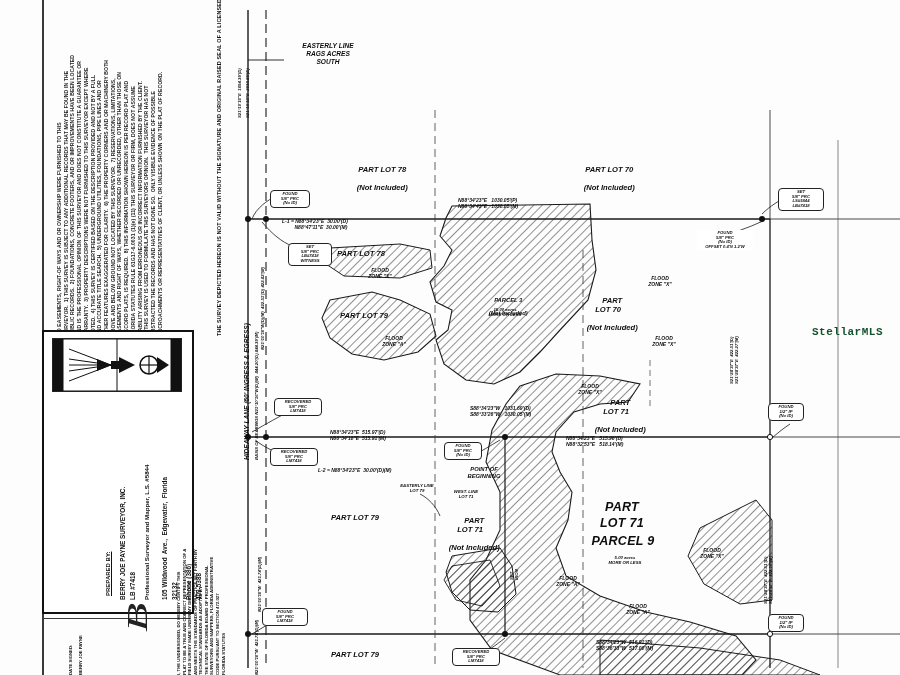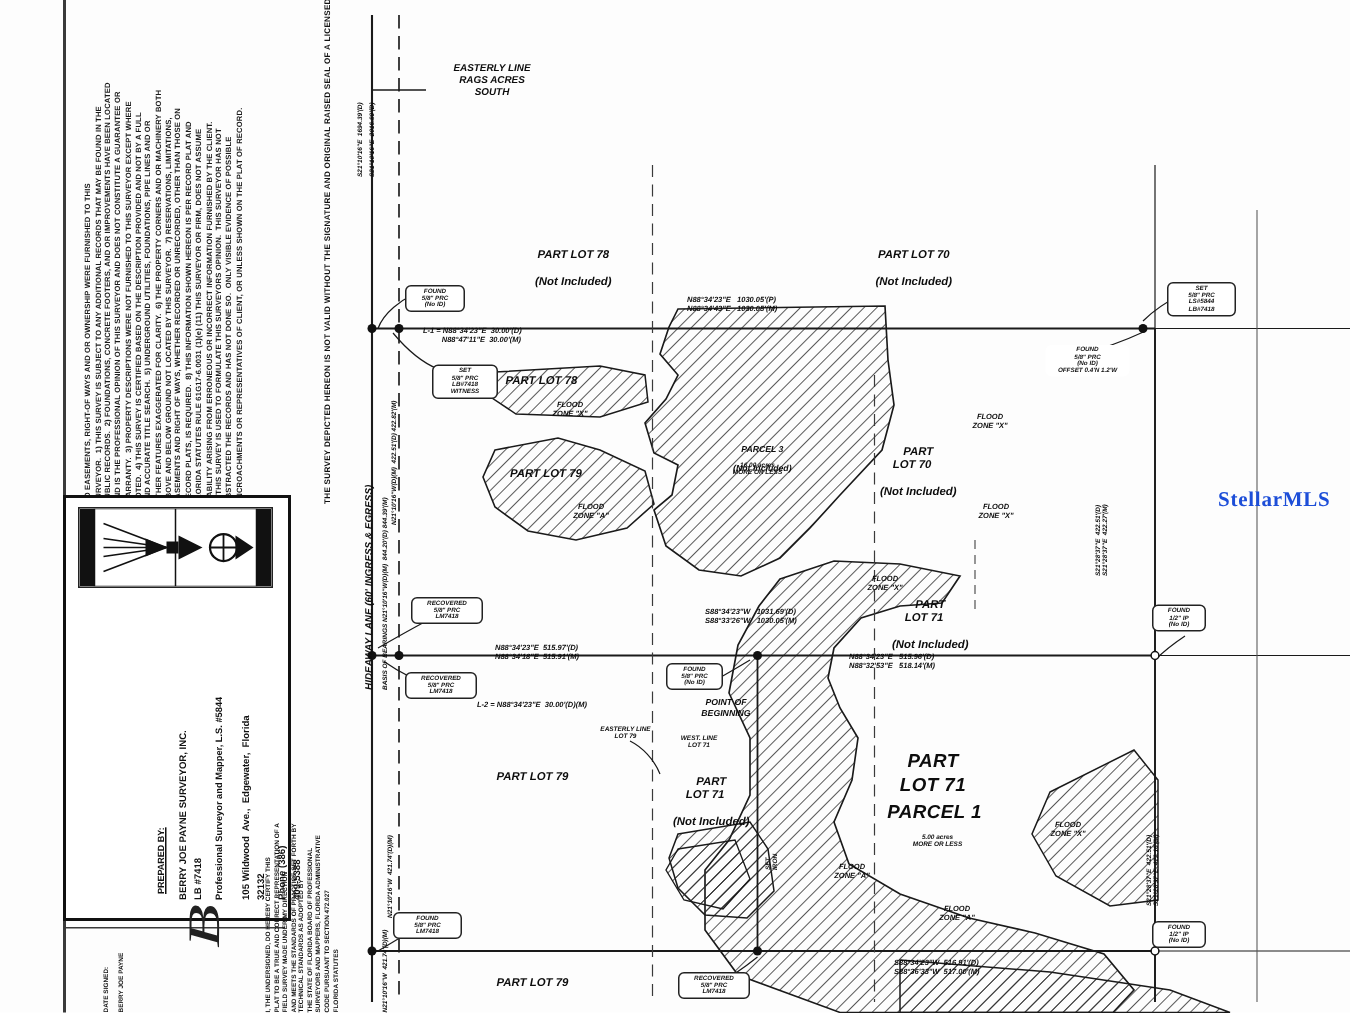"StellarMLS" .wmark { color: #1d4ed8 -> #14532d; font-family: Liberation Serif, serif -> Liberation Mono, monospace; font-size: 14px -> 11px }
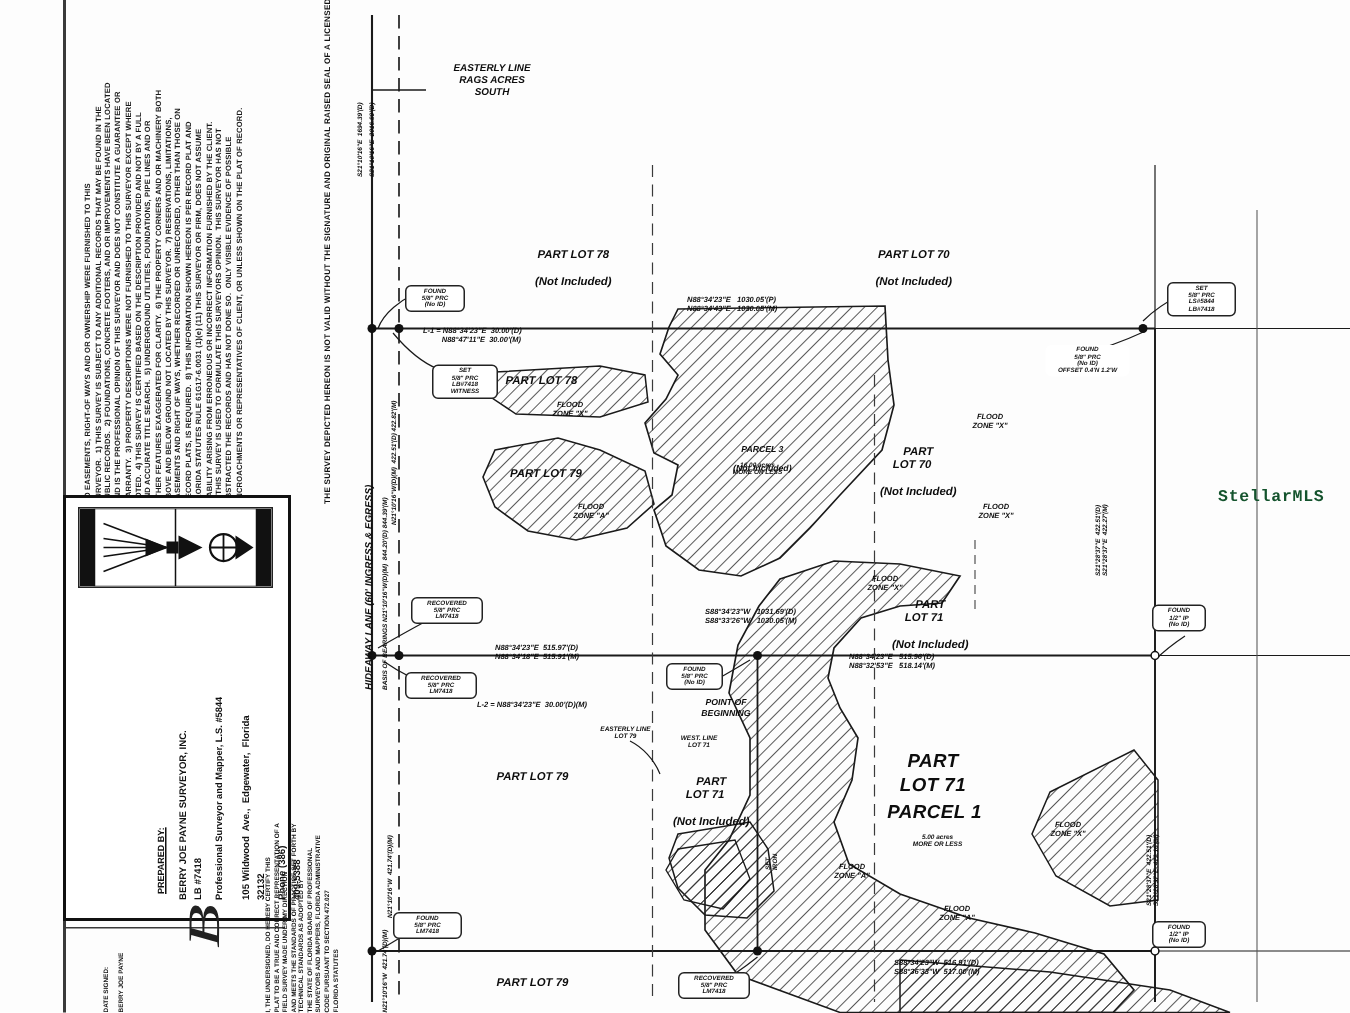"PARCEL 1" div.lbl { text: 1 -> 9 }
